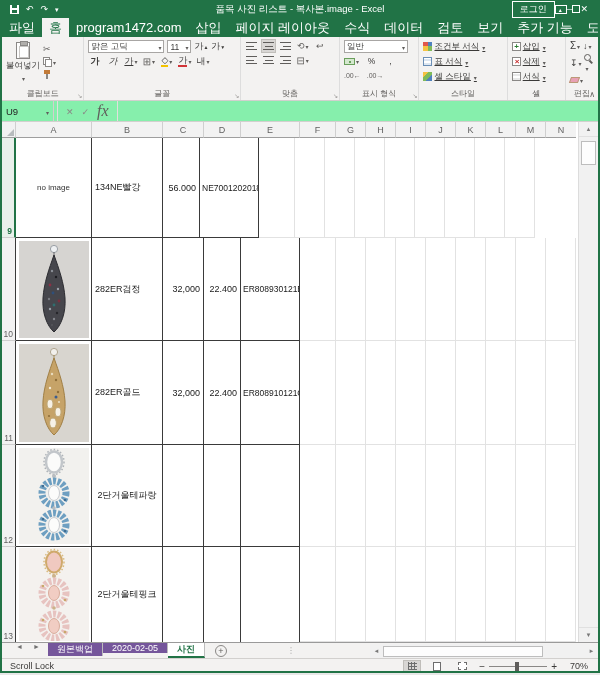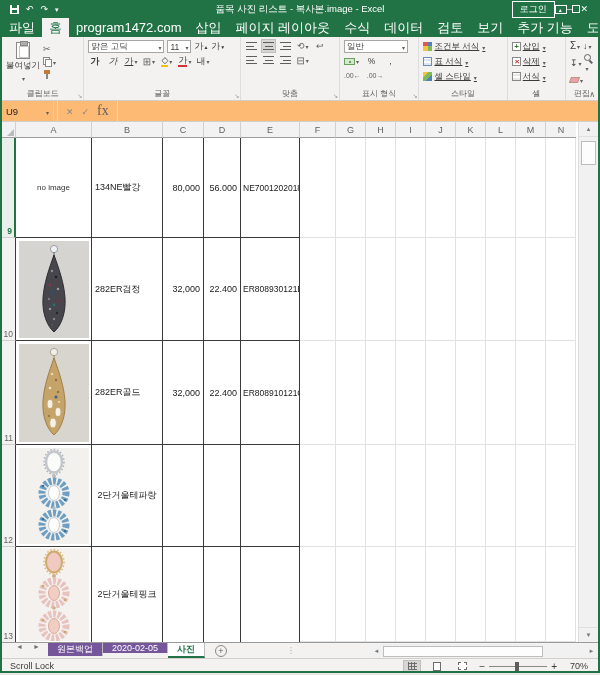"U9" .formulabar { background: #fdba74 -> #86efac }
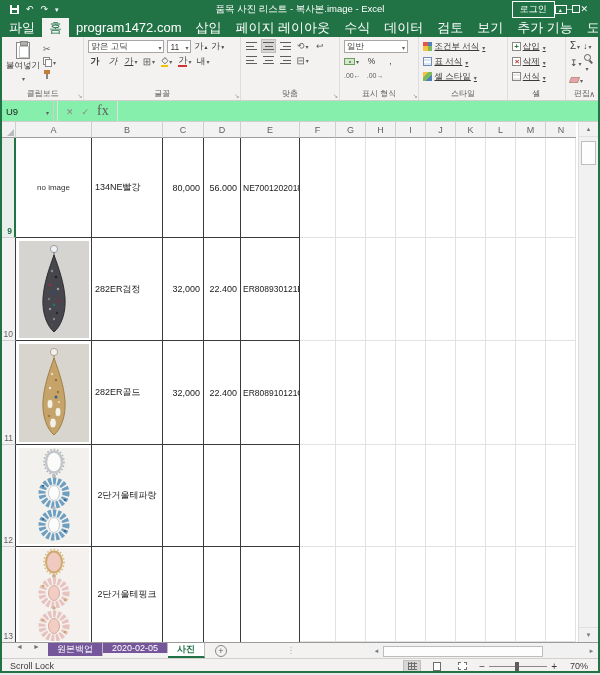"fx" .fb-fx { font-size: 14px -> 16px; font-style: none -> italic }
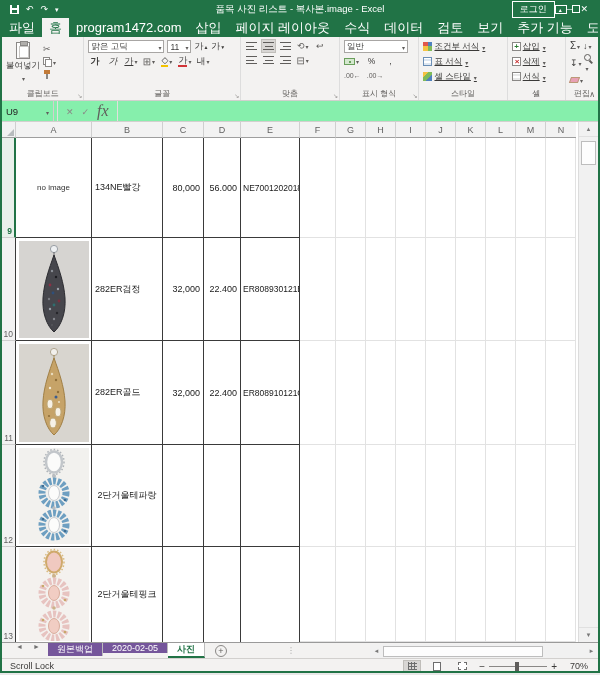"80,000" div.cell { html: <div>80,000</div> -> none }
